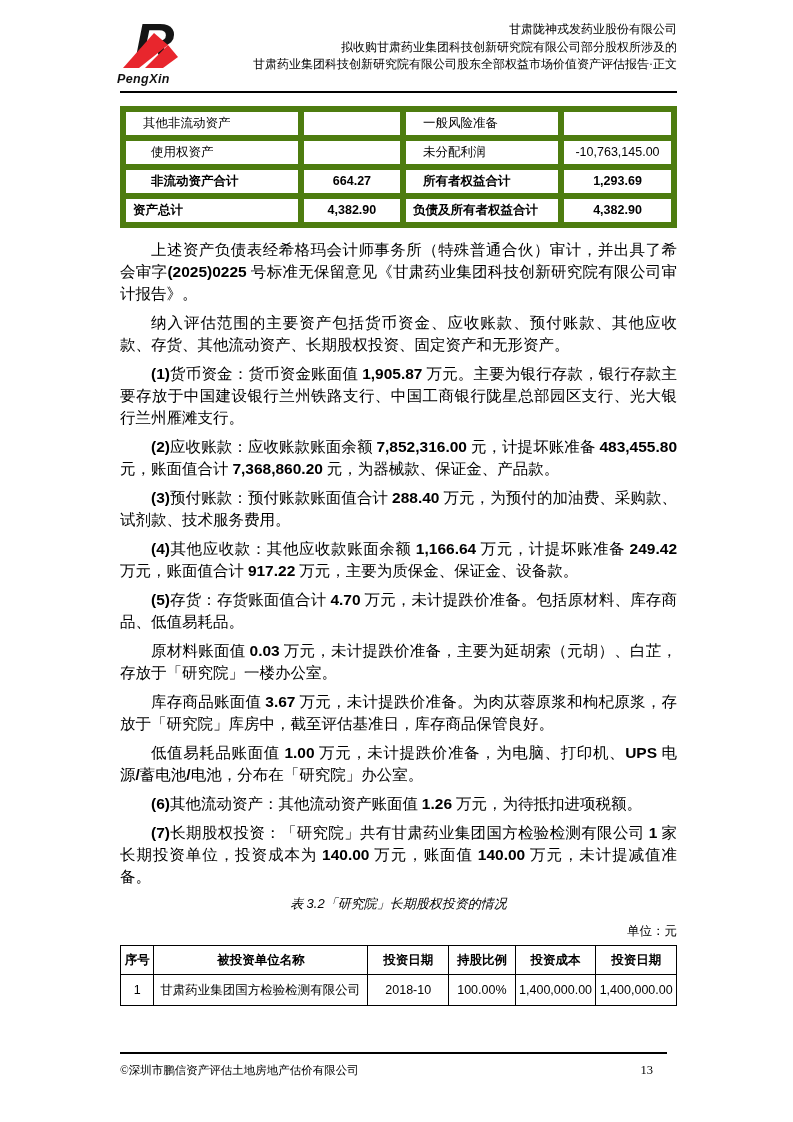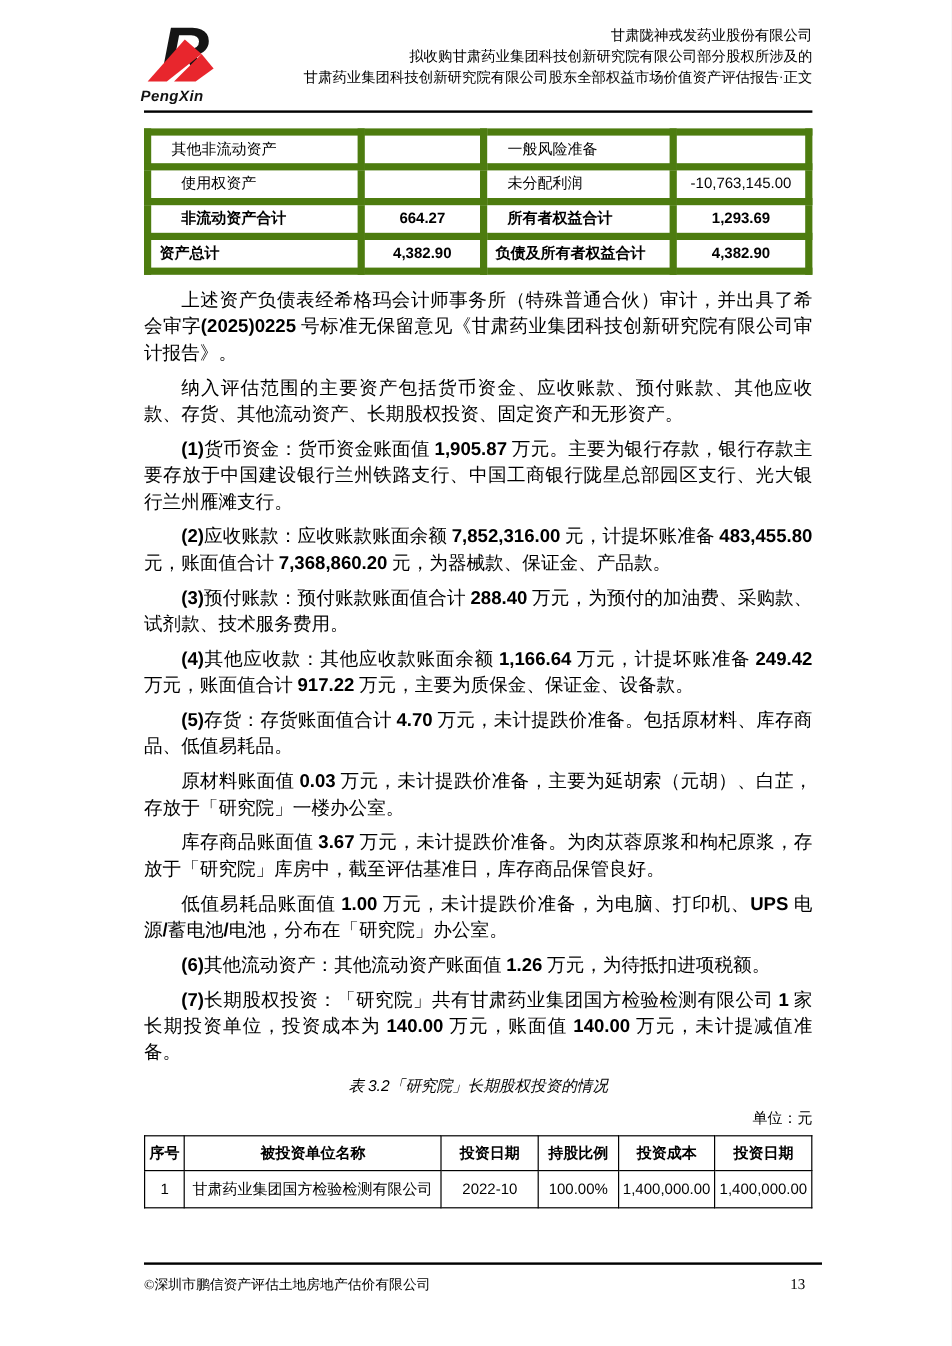"2022-10" span.lat { text: 2022-10 -> 2018-10 }
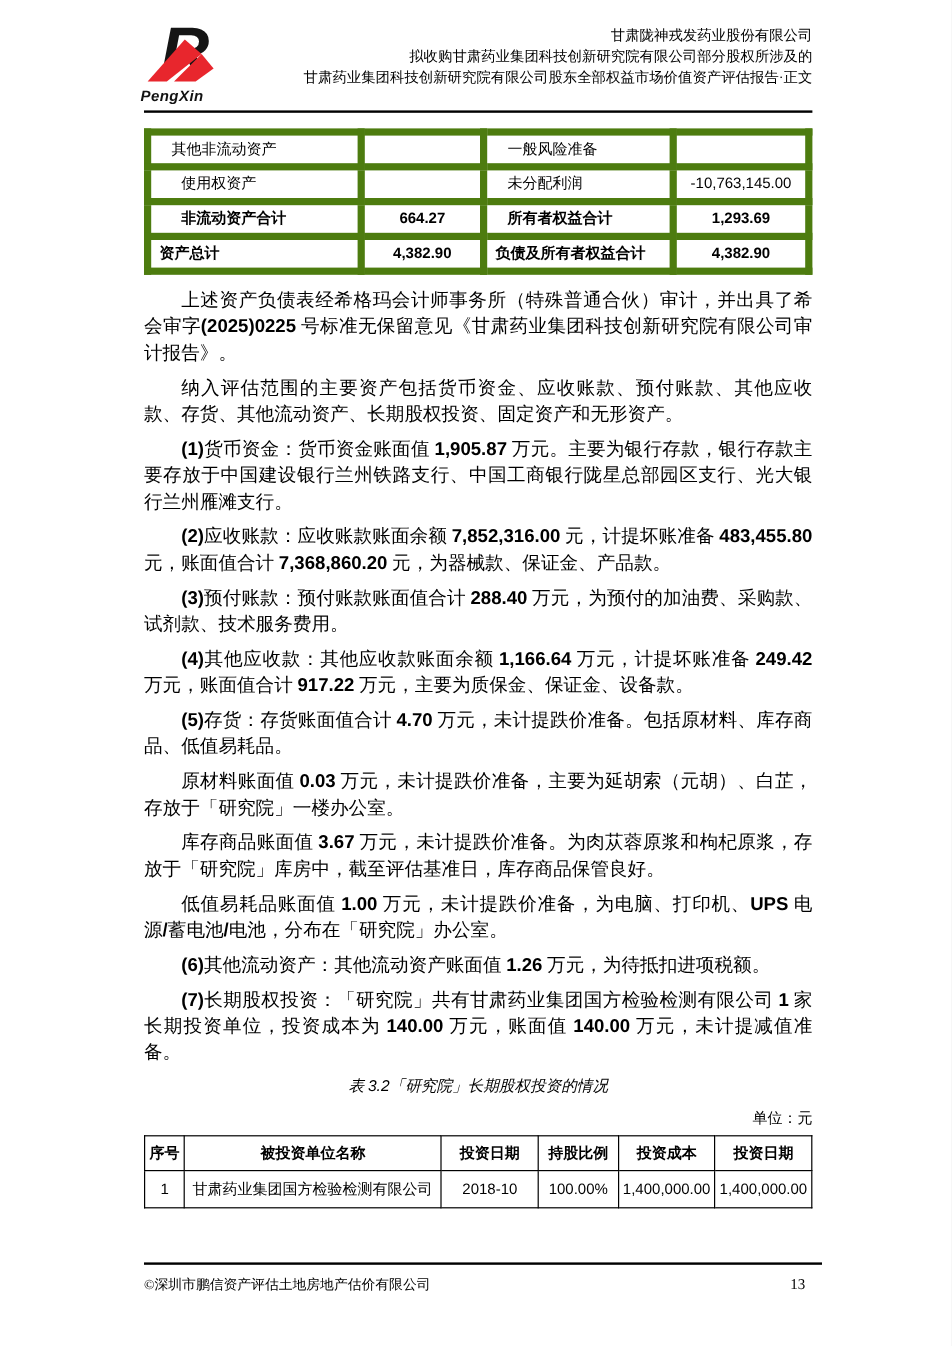"©深圳市鹏信资产评估土地房地产估价有限公司" .footer { right: 108px -> 126px }
